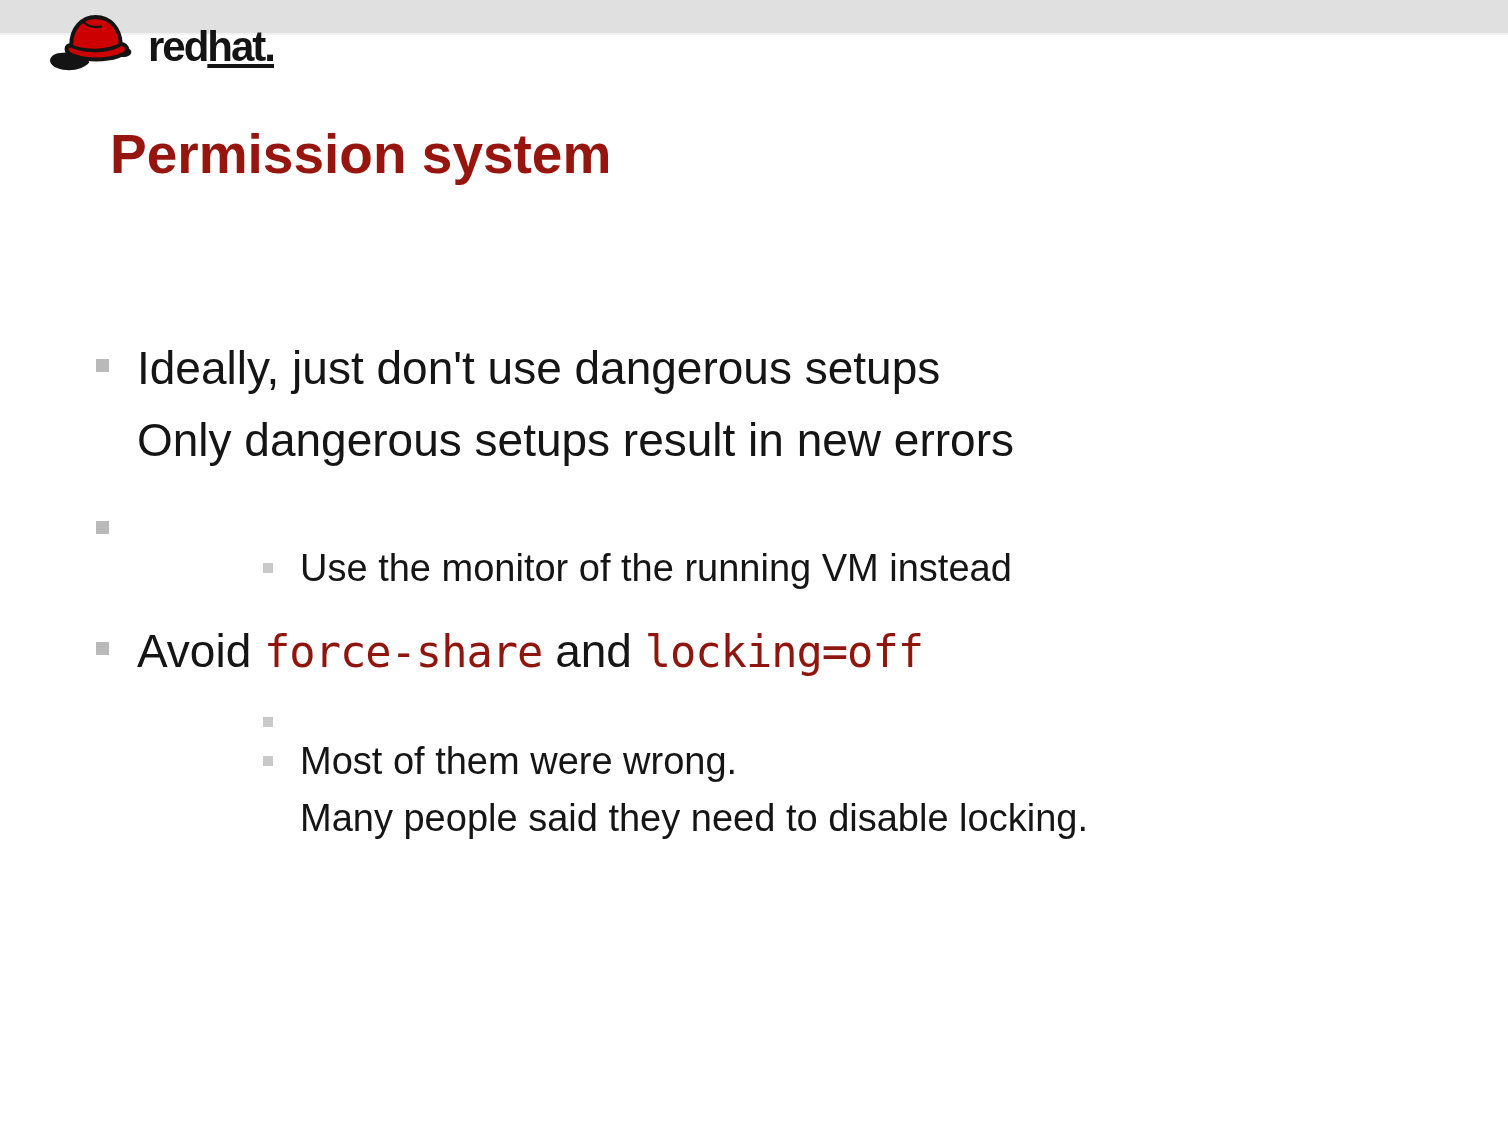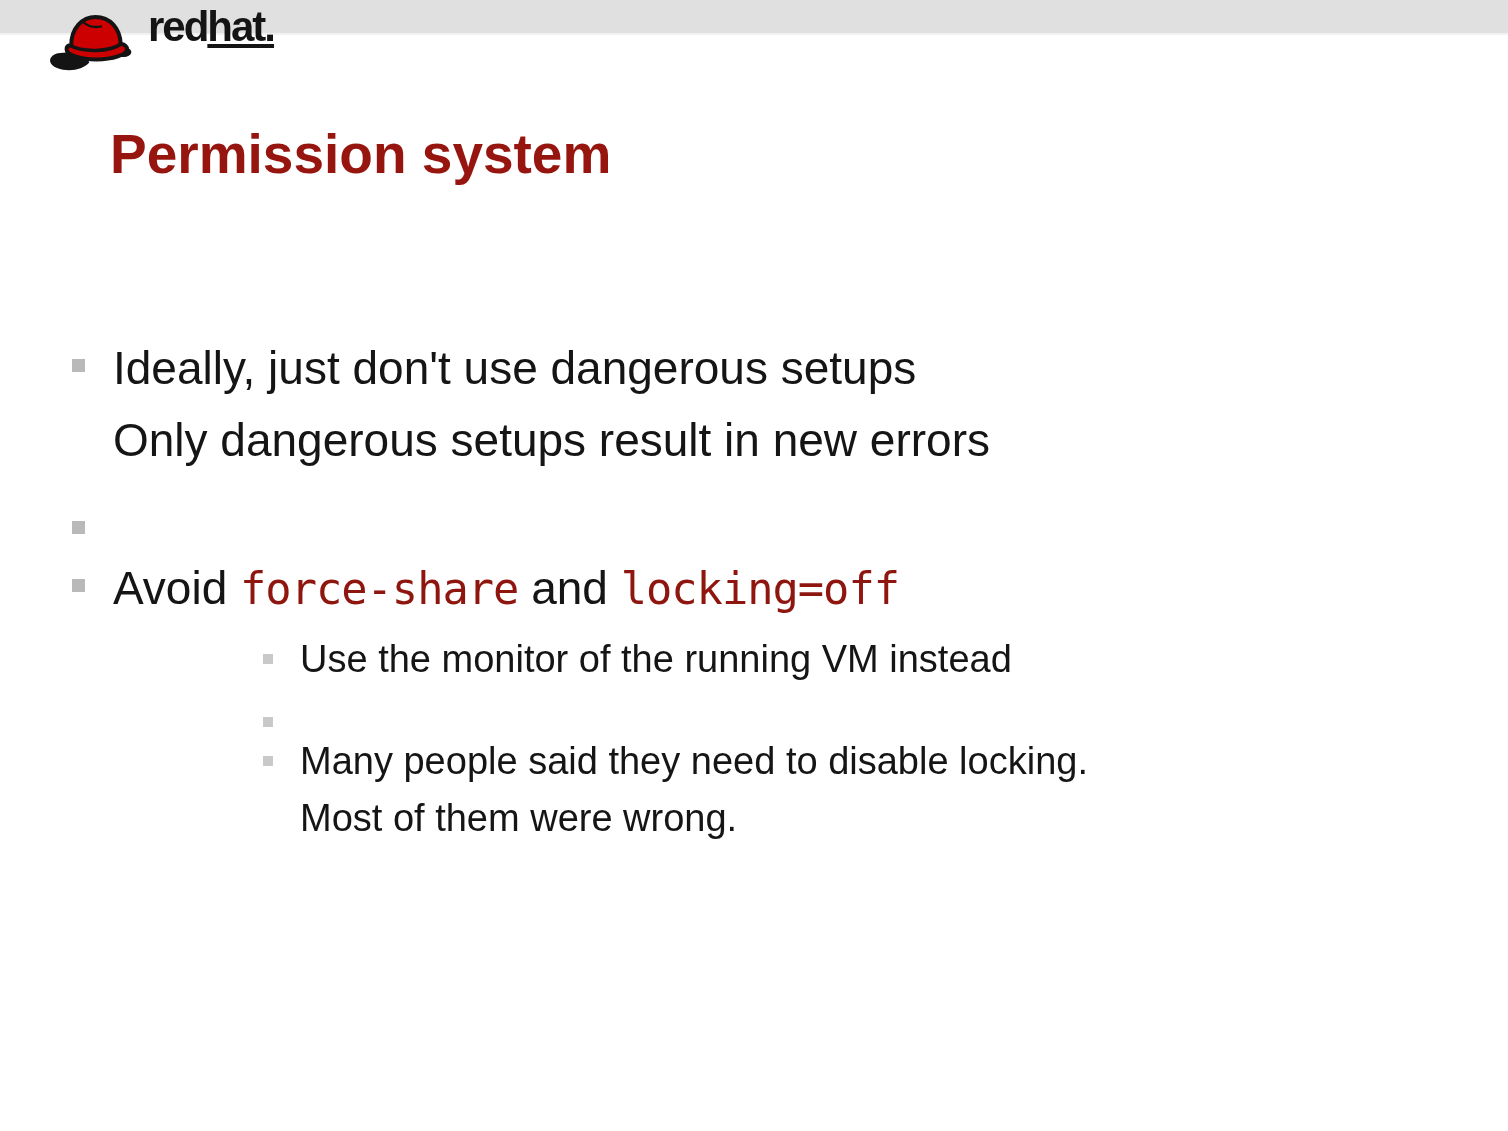"red" .logo { align-items: flex-start -> flex-end }
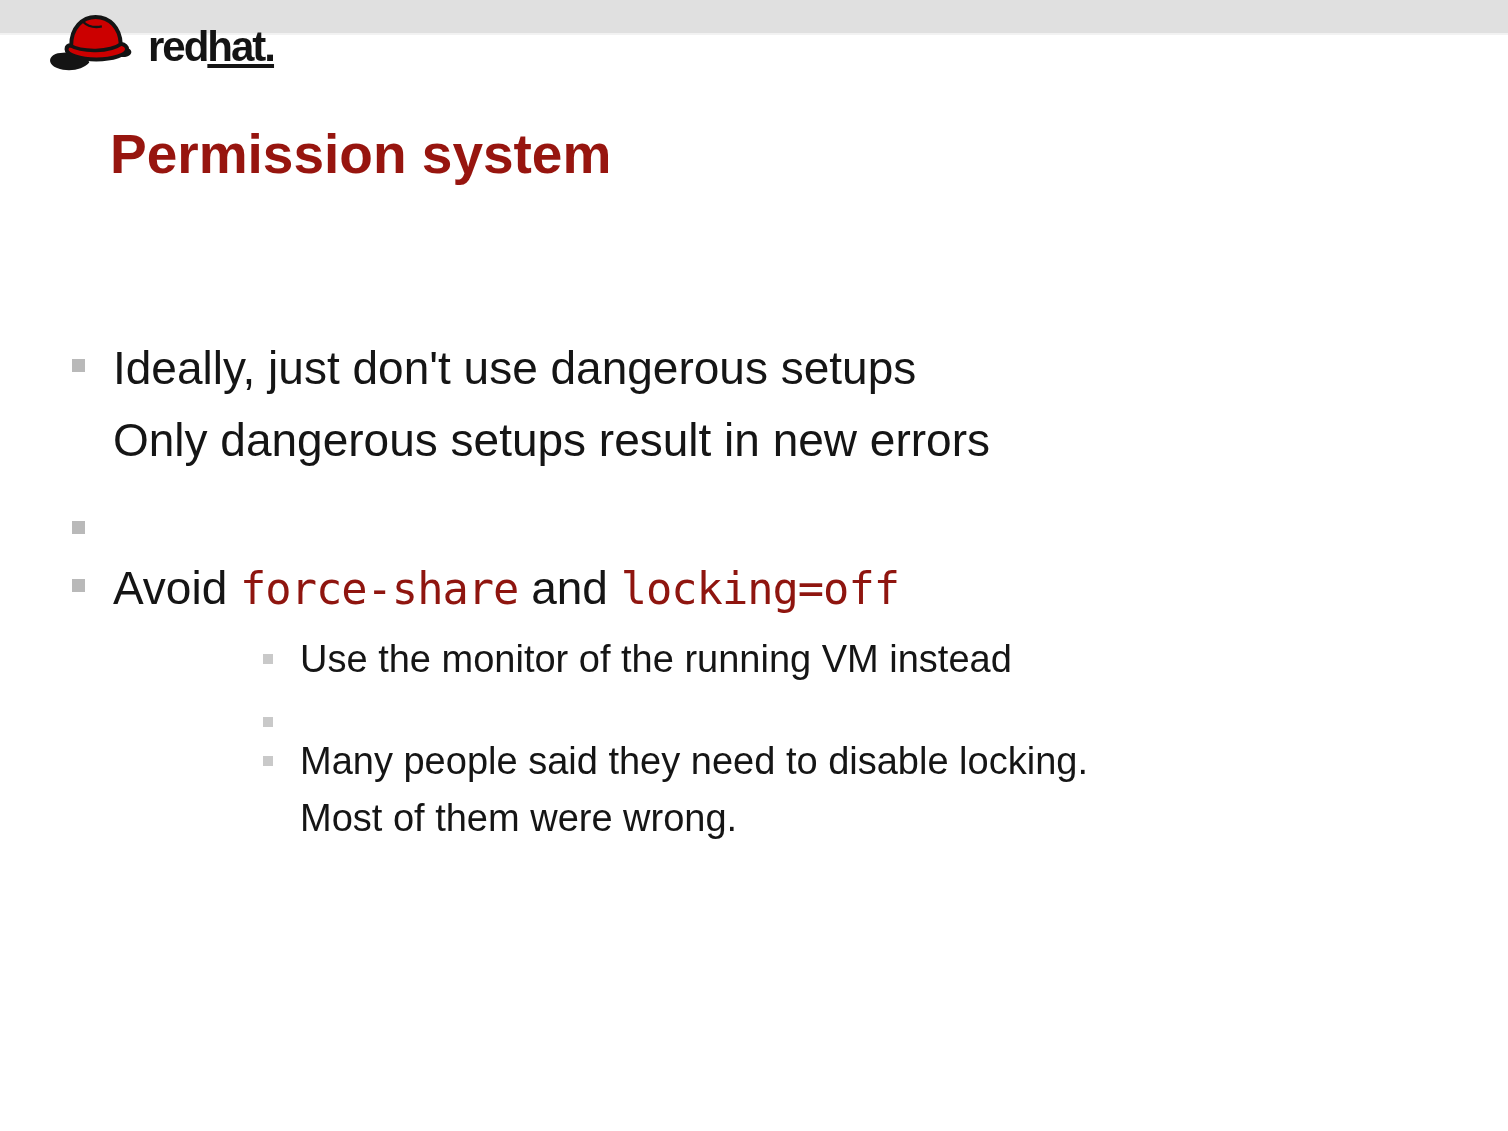"Ideally, just don't use dangerous" .item.l1 { padding-left: 72px -> 96px }
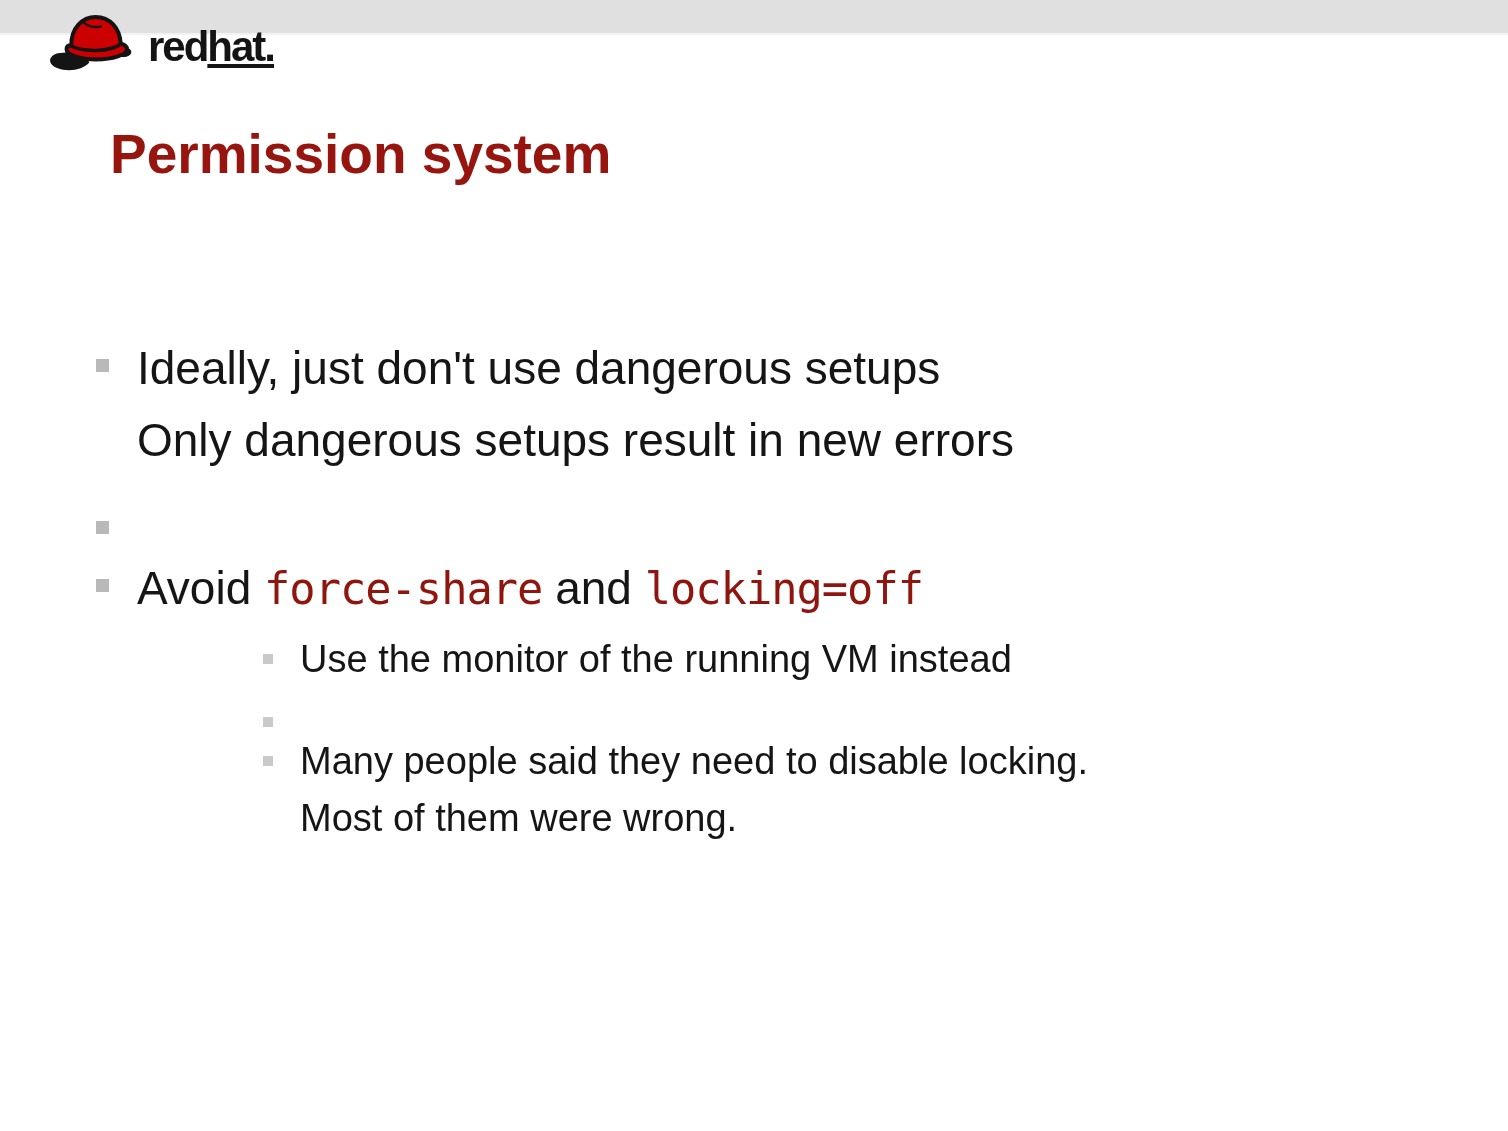"Avoid force-share and locking=off" div.item { order: before "Use the monitor of the" -> after "Use the monitor of the" }
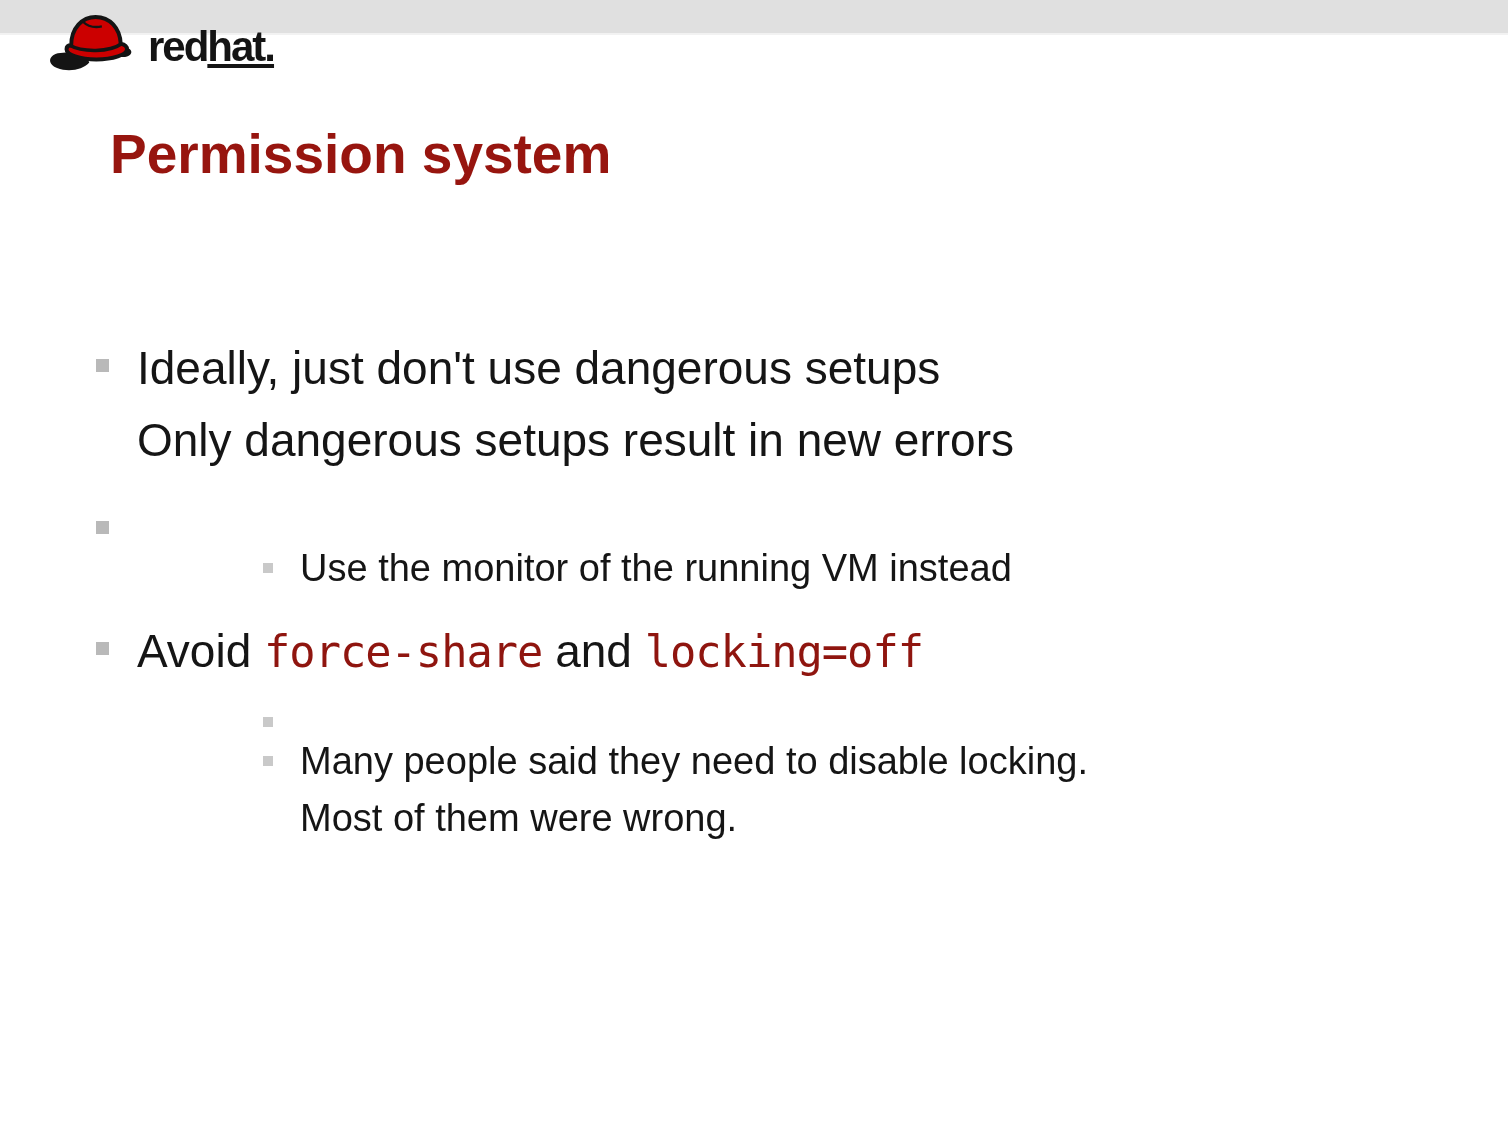"Many people said they need" div { order: before "Most of them were wrong." -> after "Most of them were wrong." }
